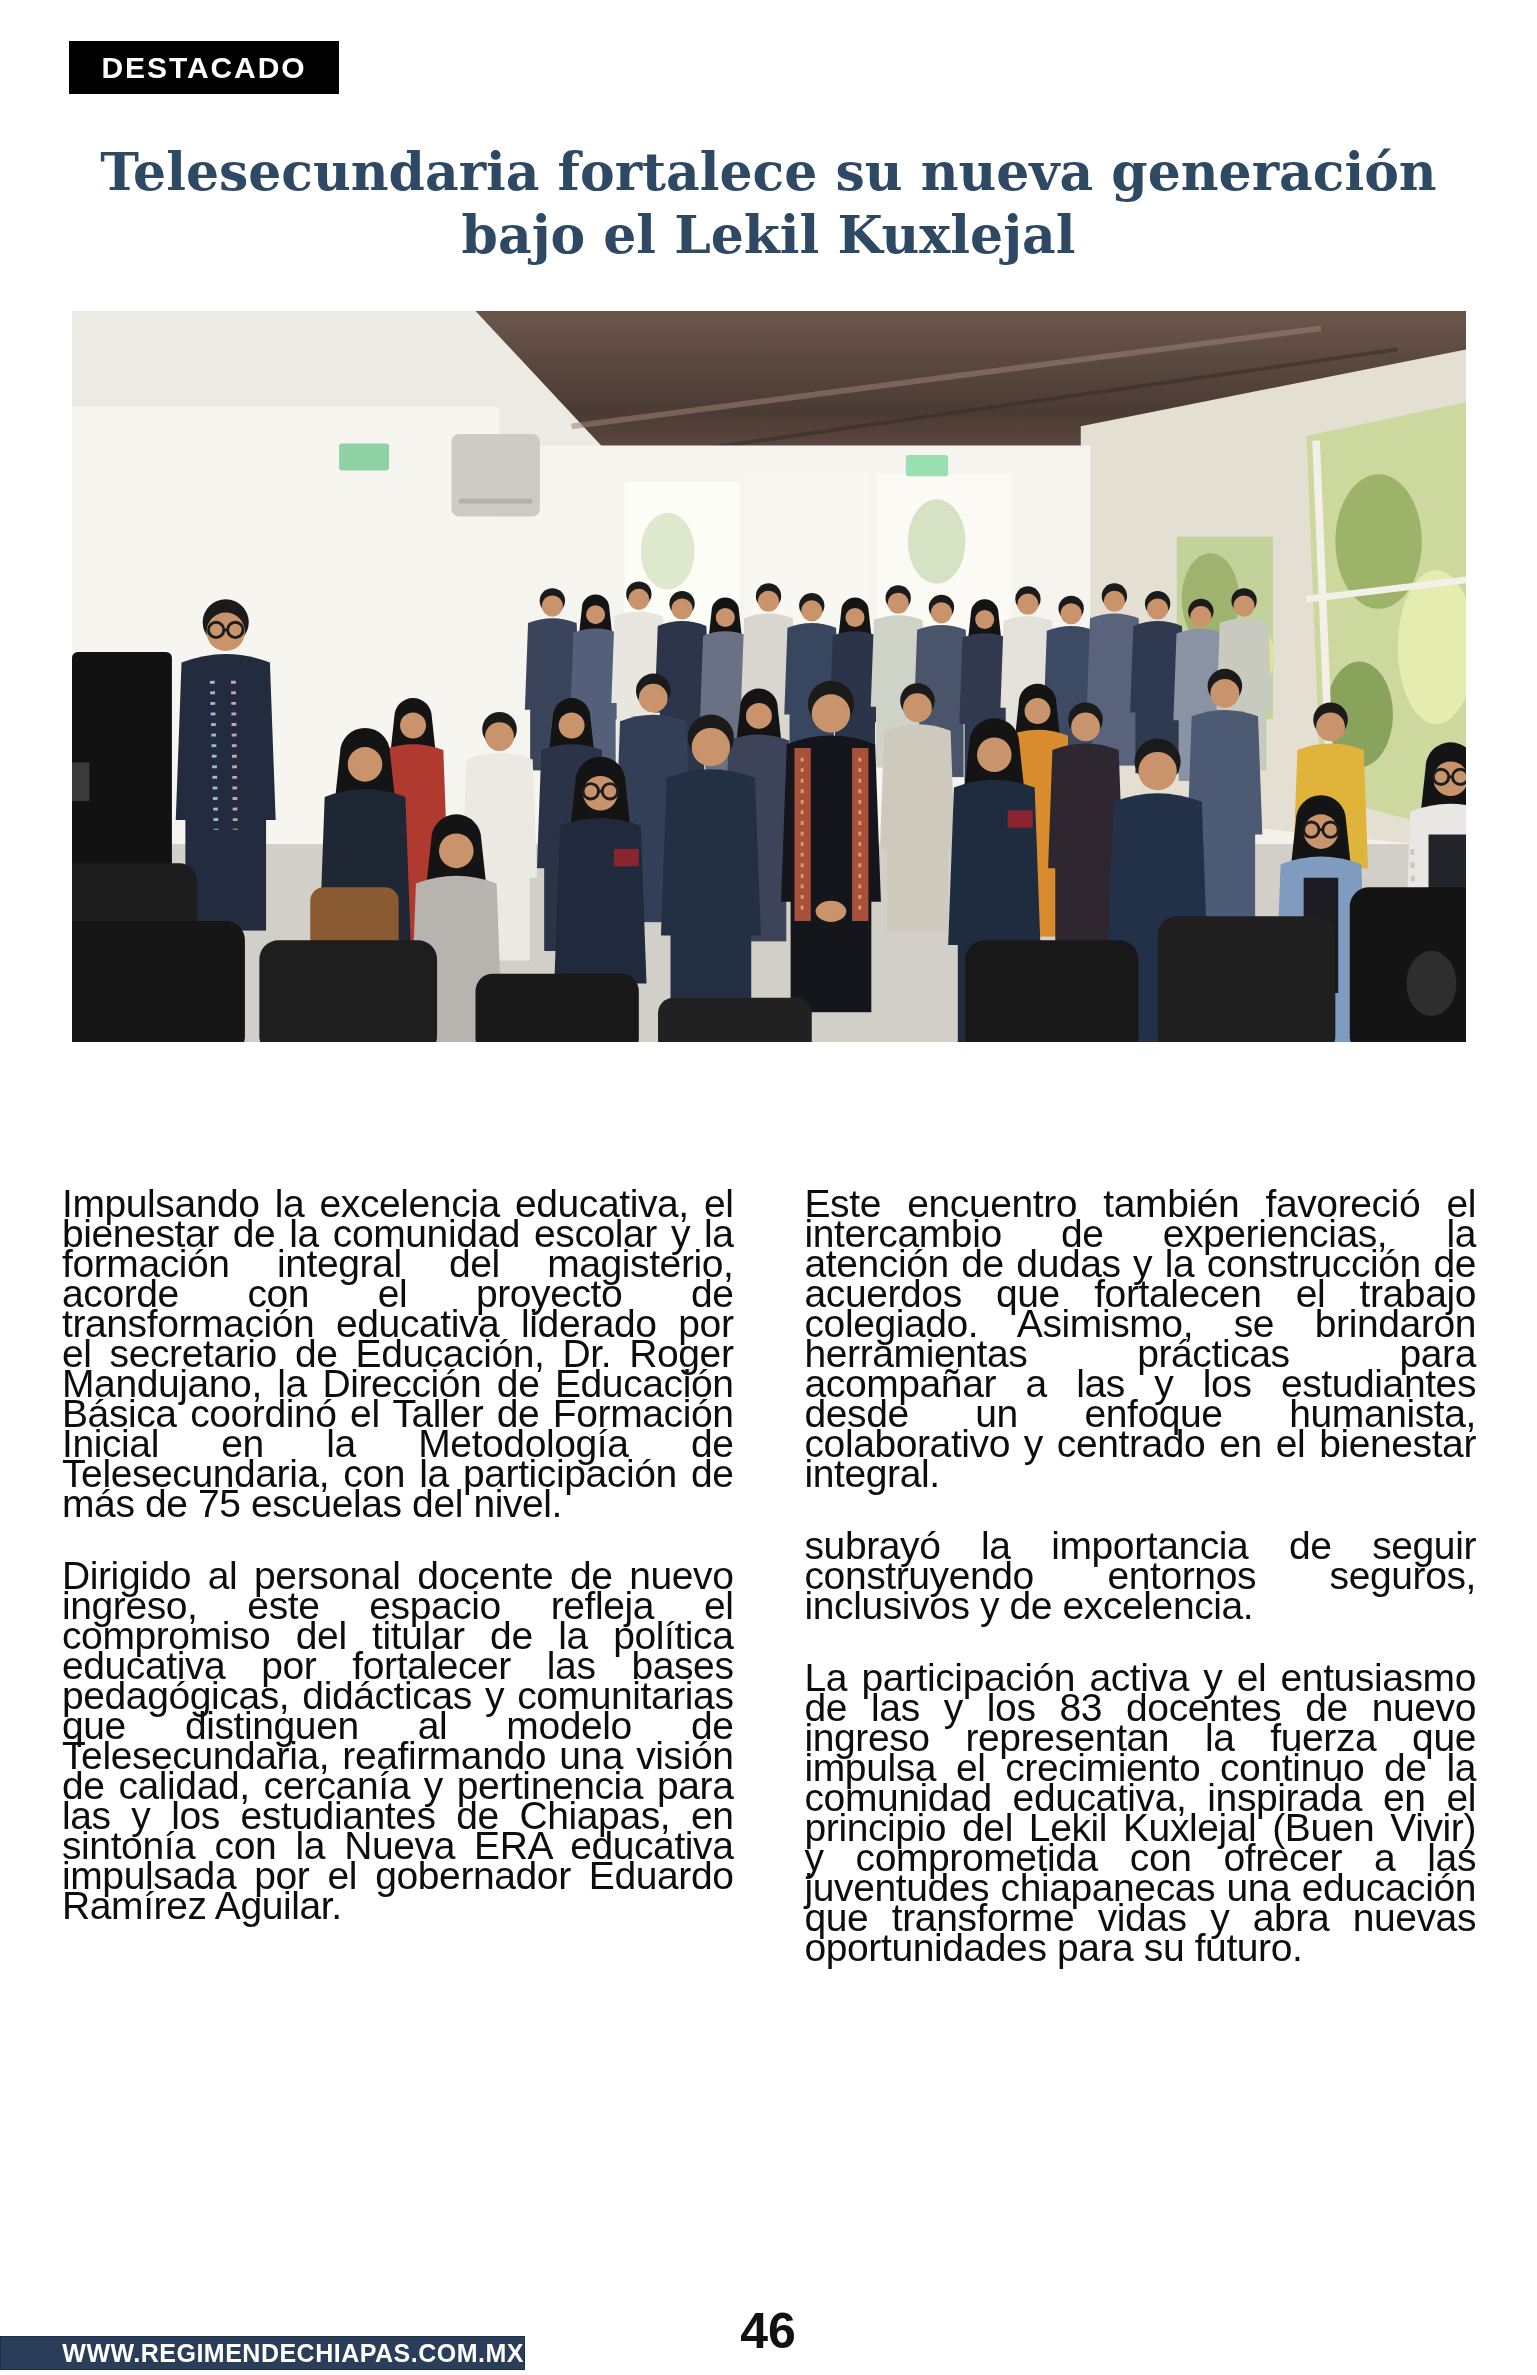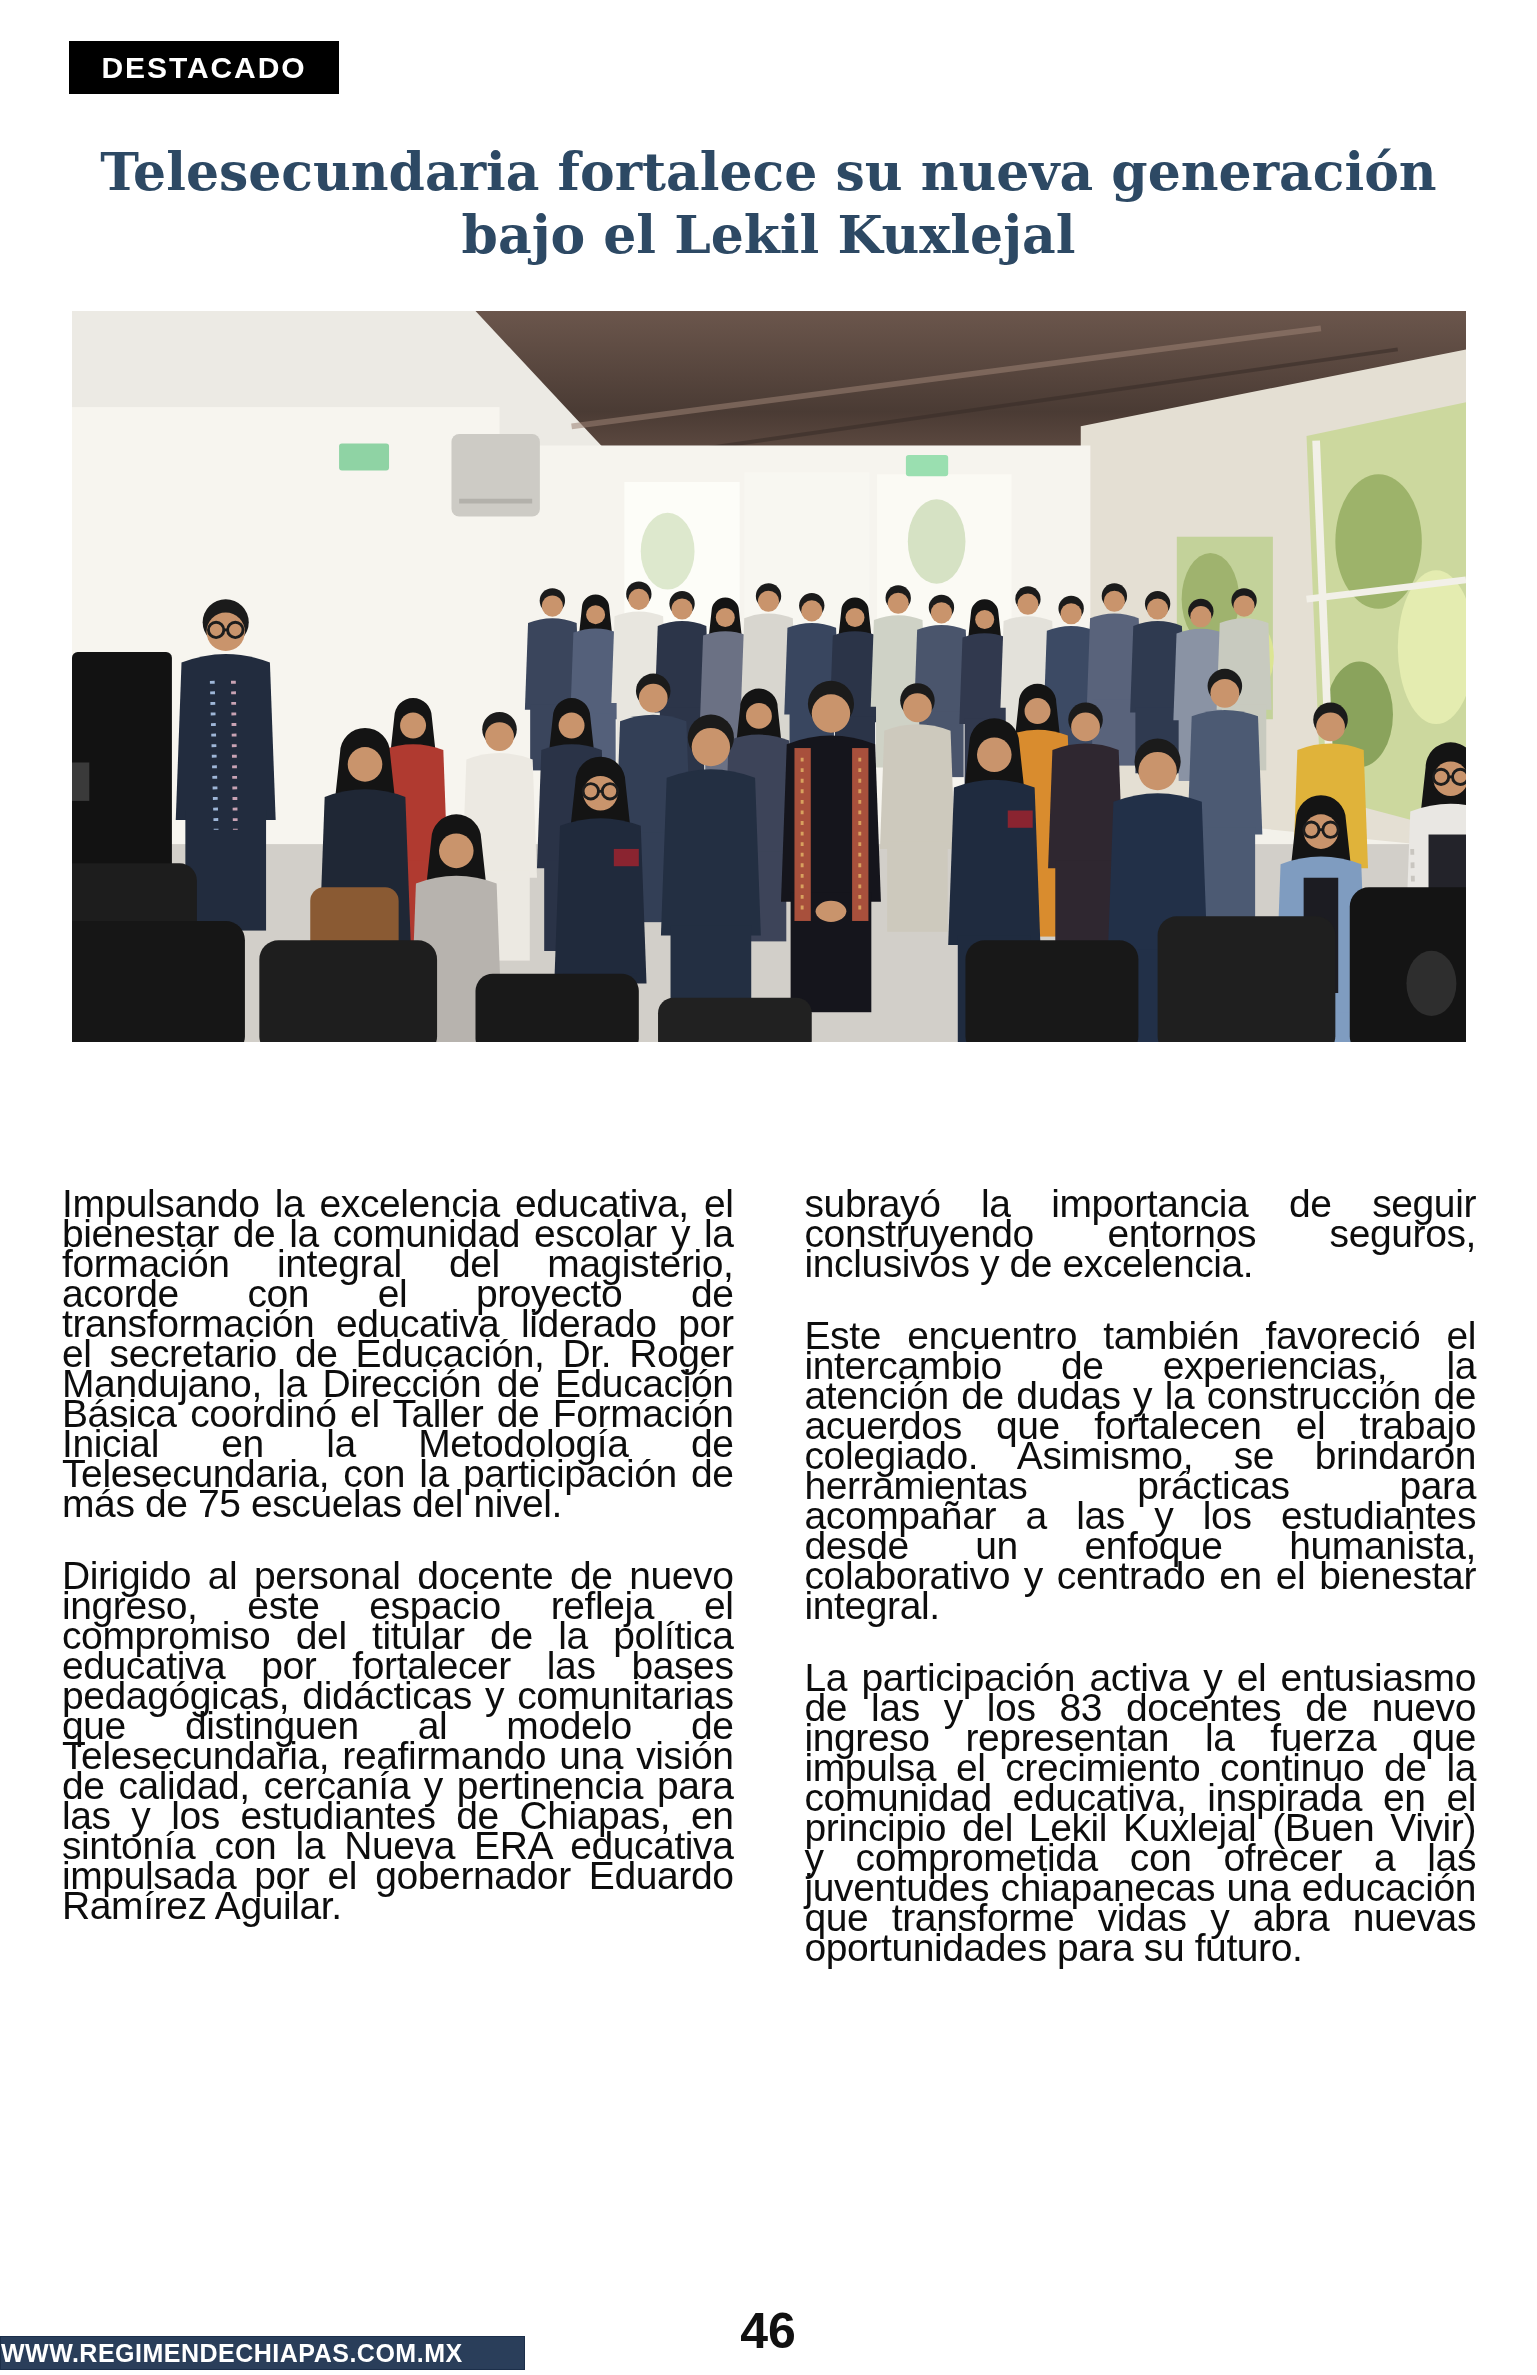"subrayó la importancia de seguir" p { order: before "Este encuentro también favoreció el" -> after "Este encuentro también favoreció el" }
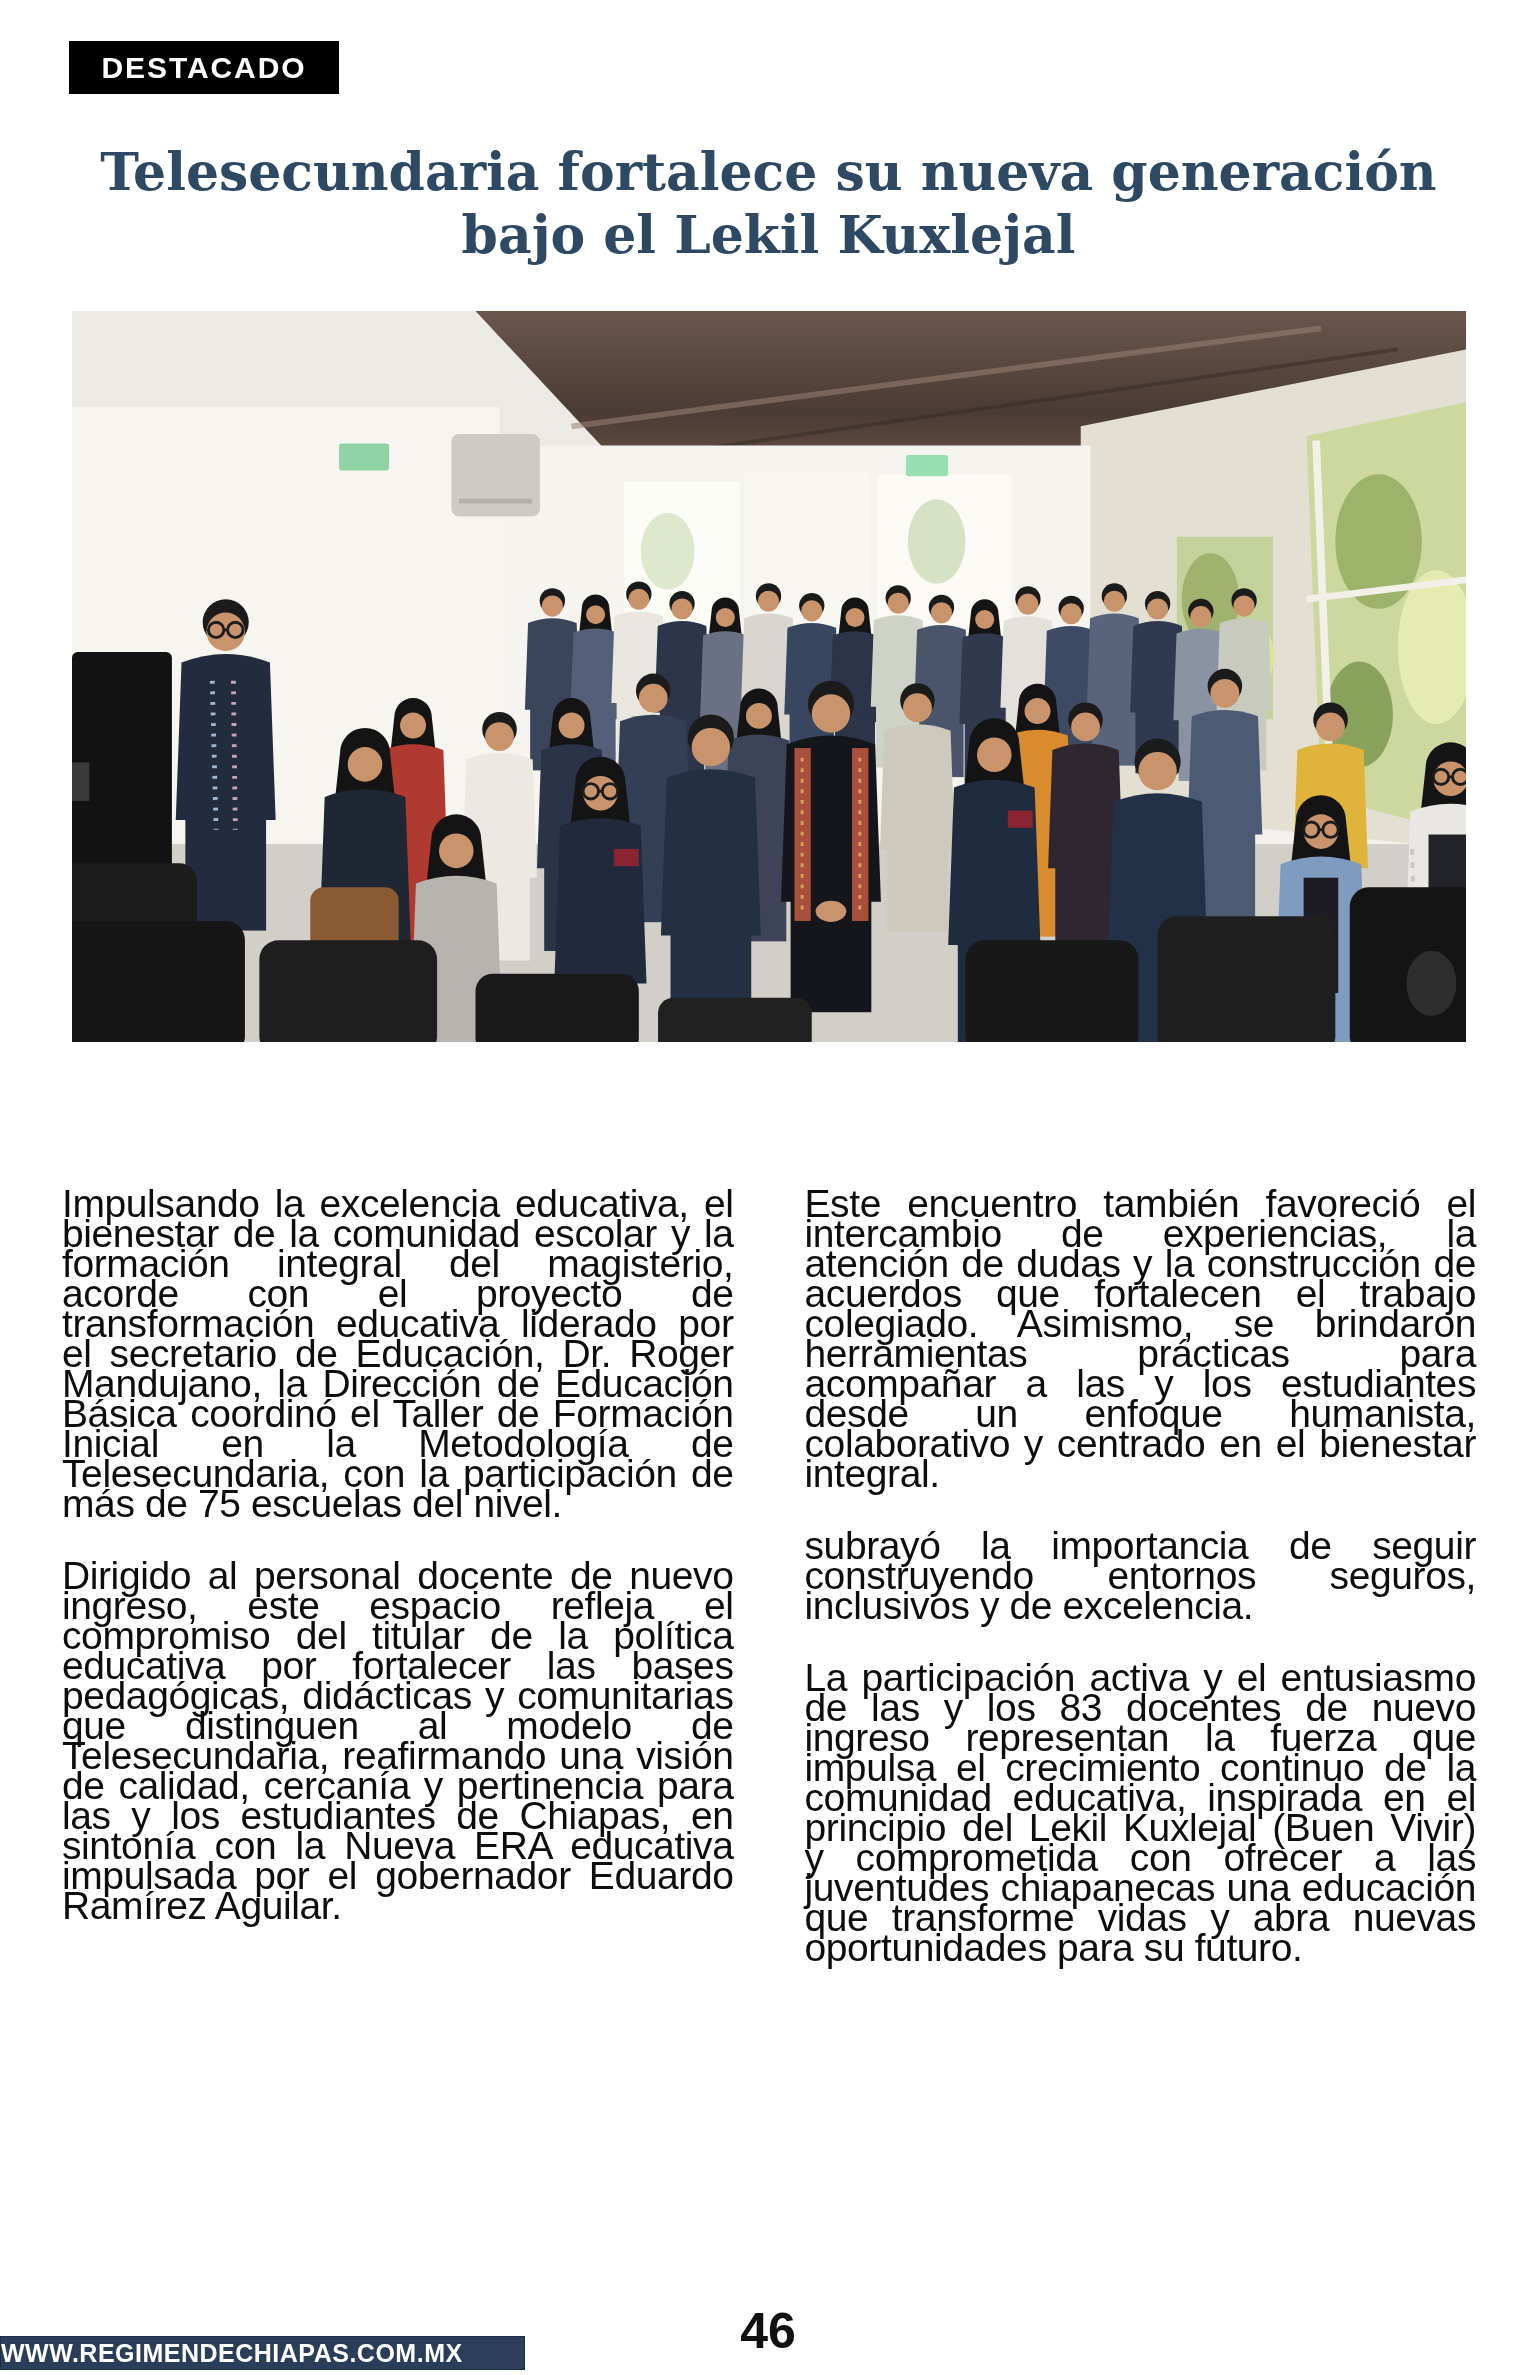"WWW.REGIMENDECHIAPAS.COM.MX" .footer-bar { justify-content: flex-start -> flex-end }
